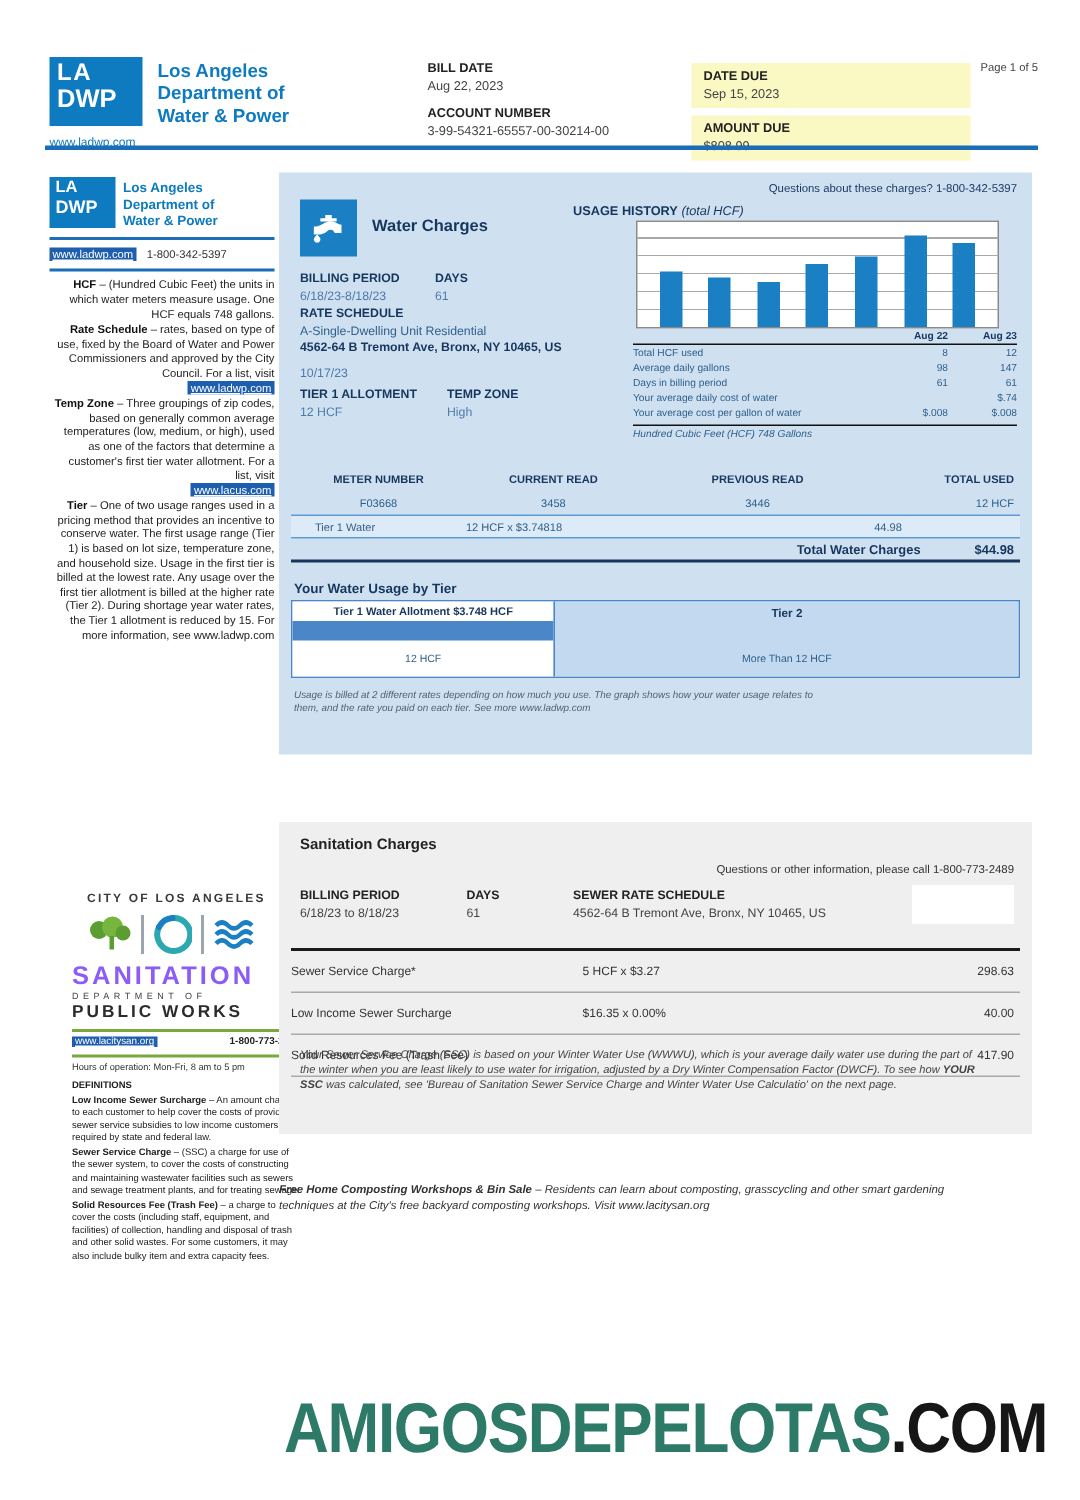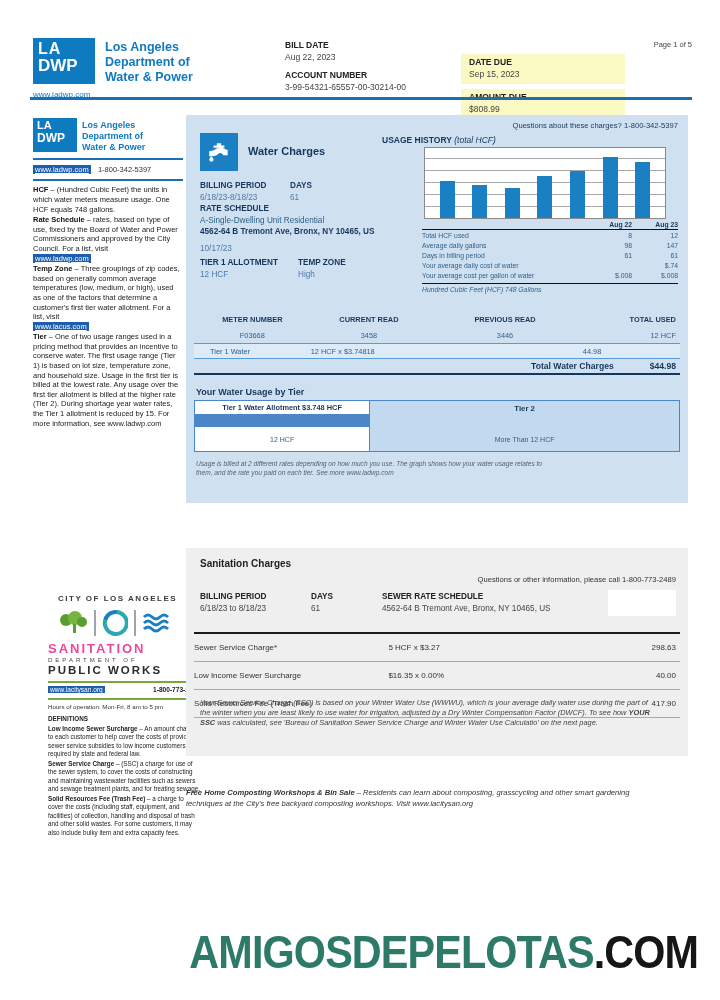"DATE DUE" .due-wrap { top: 16px -> 4px; width: 164px -> 186px }
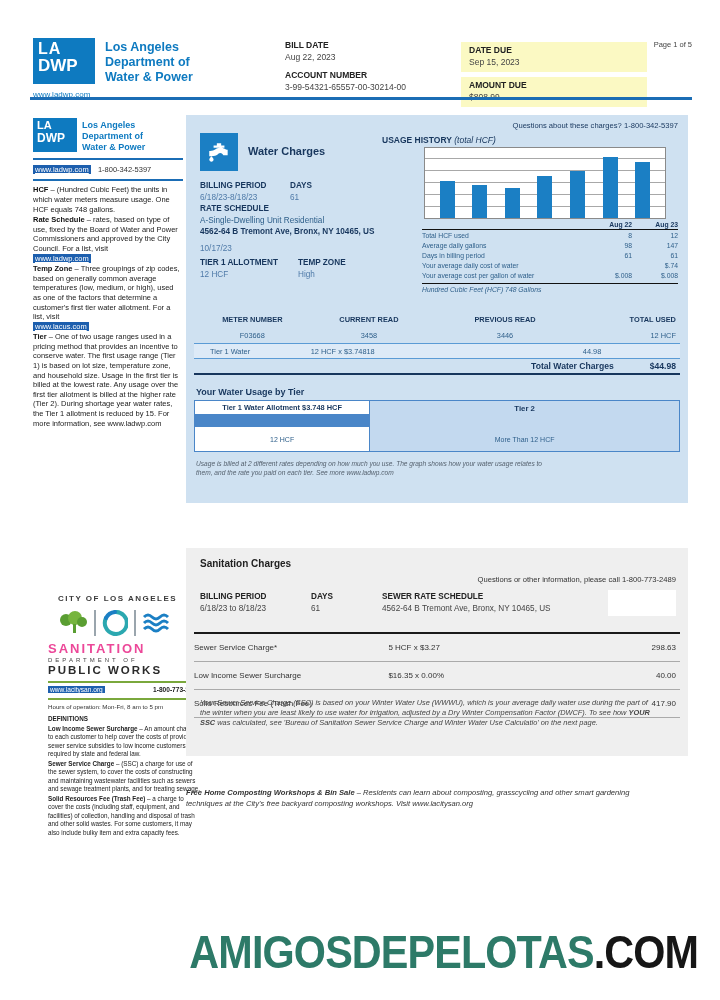"HCF – (Hundred Cubic Feet)" .wside p { text-align: none -> right }
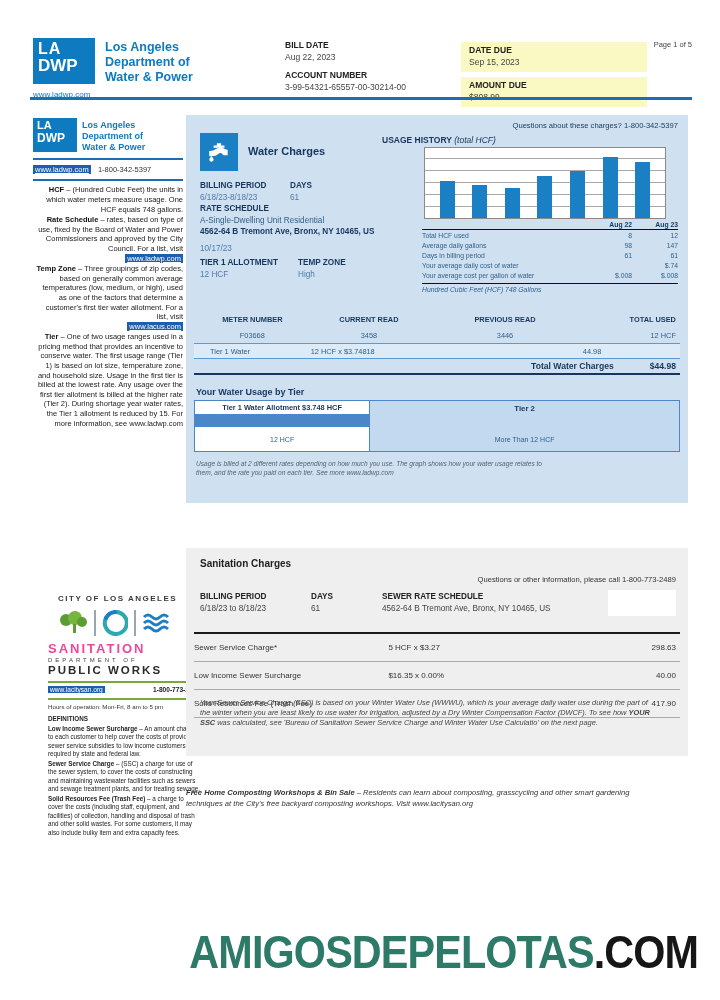"SANITATION" .san-name { color: #ec4899 -> #8b5cf6; font-size: 13px -> 17px }
